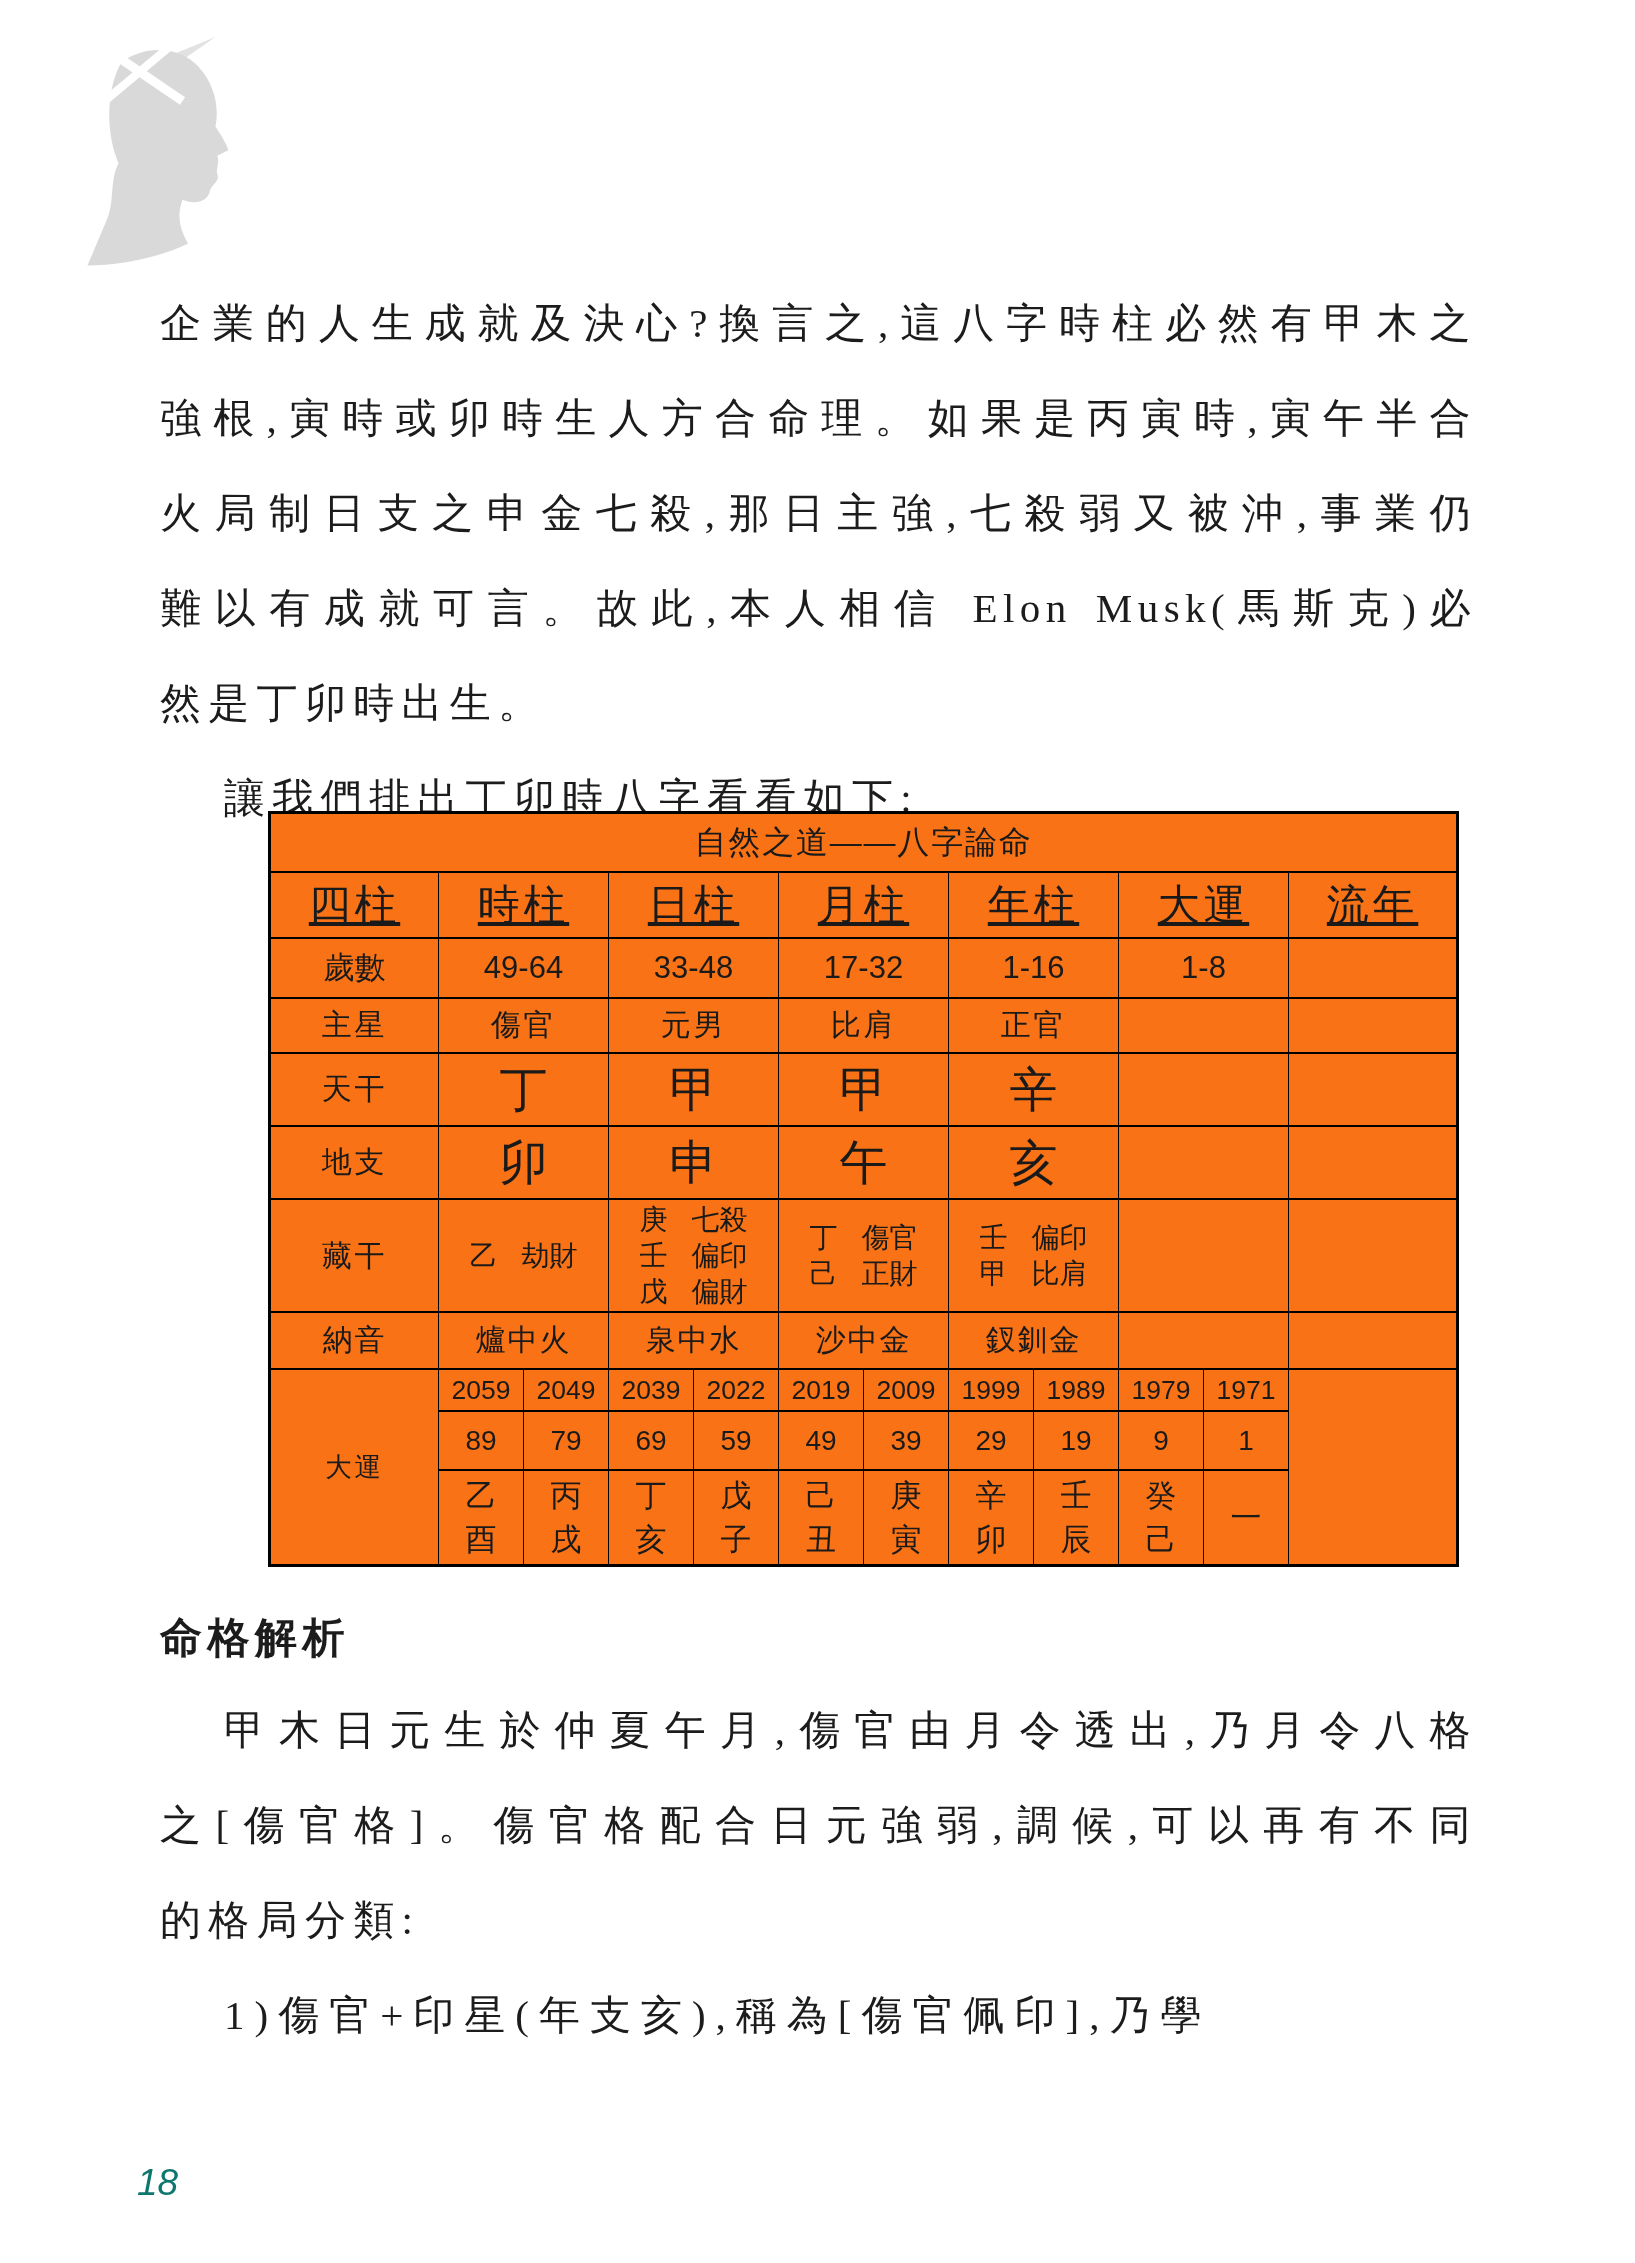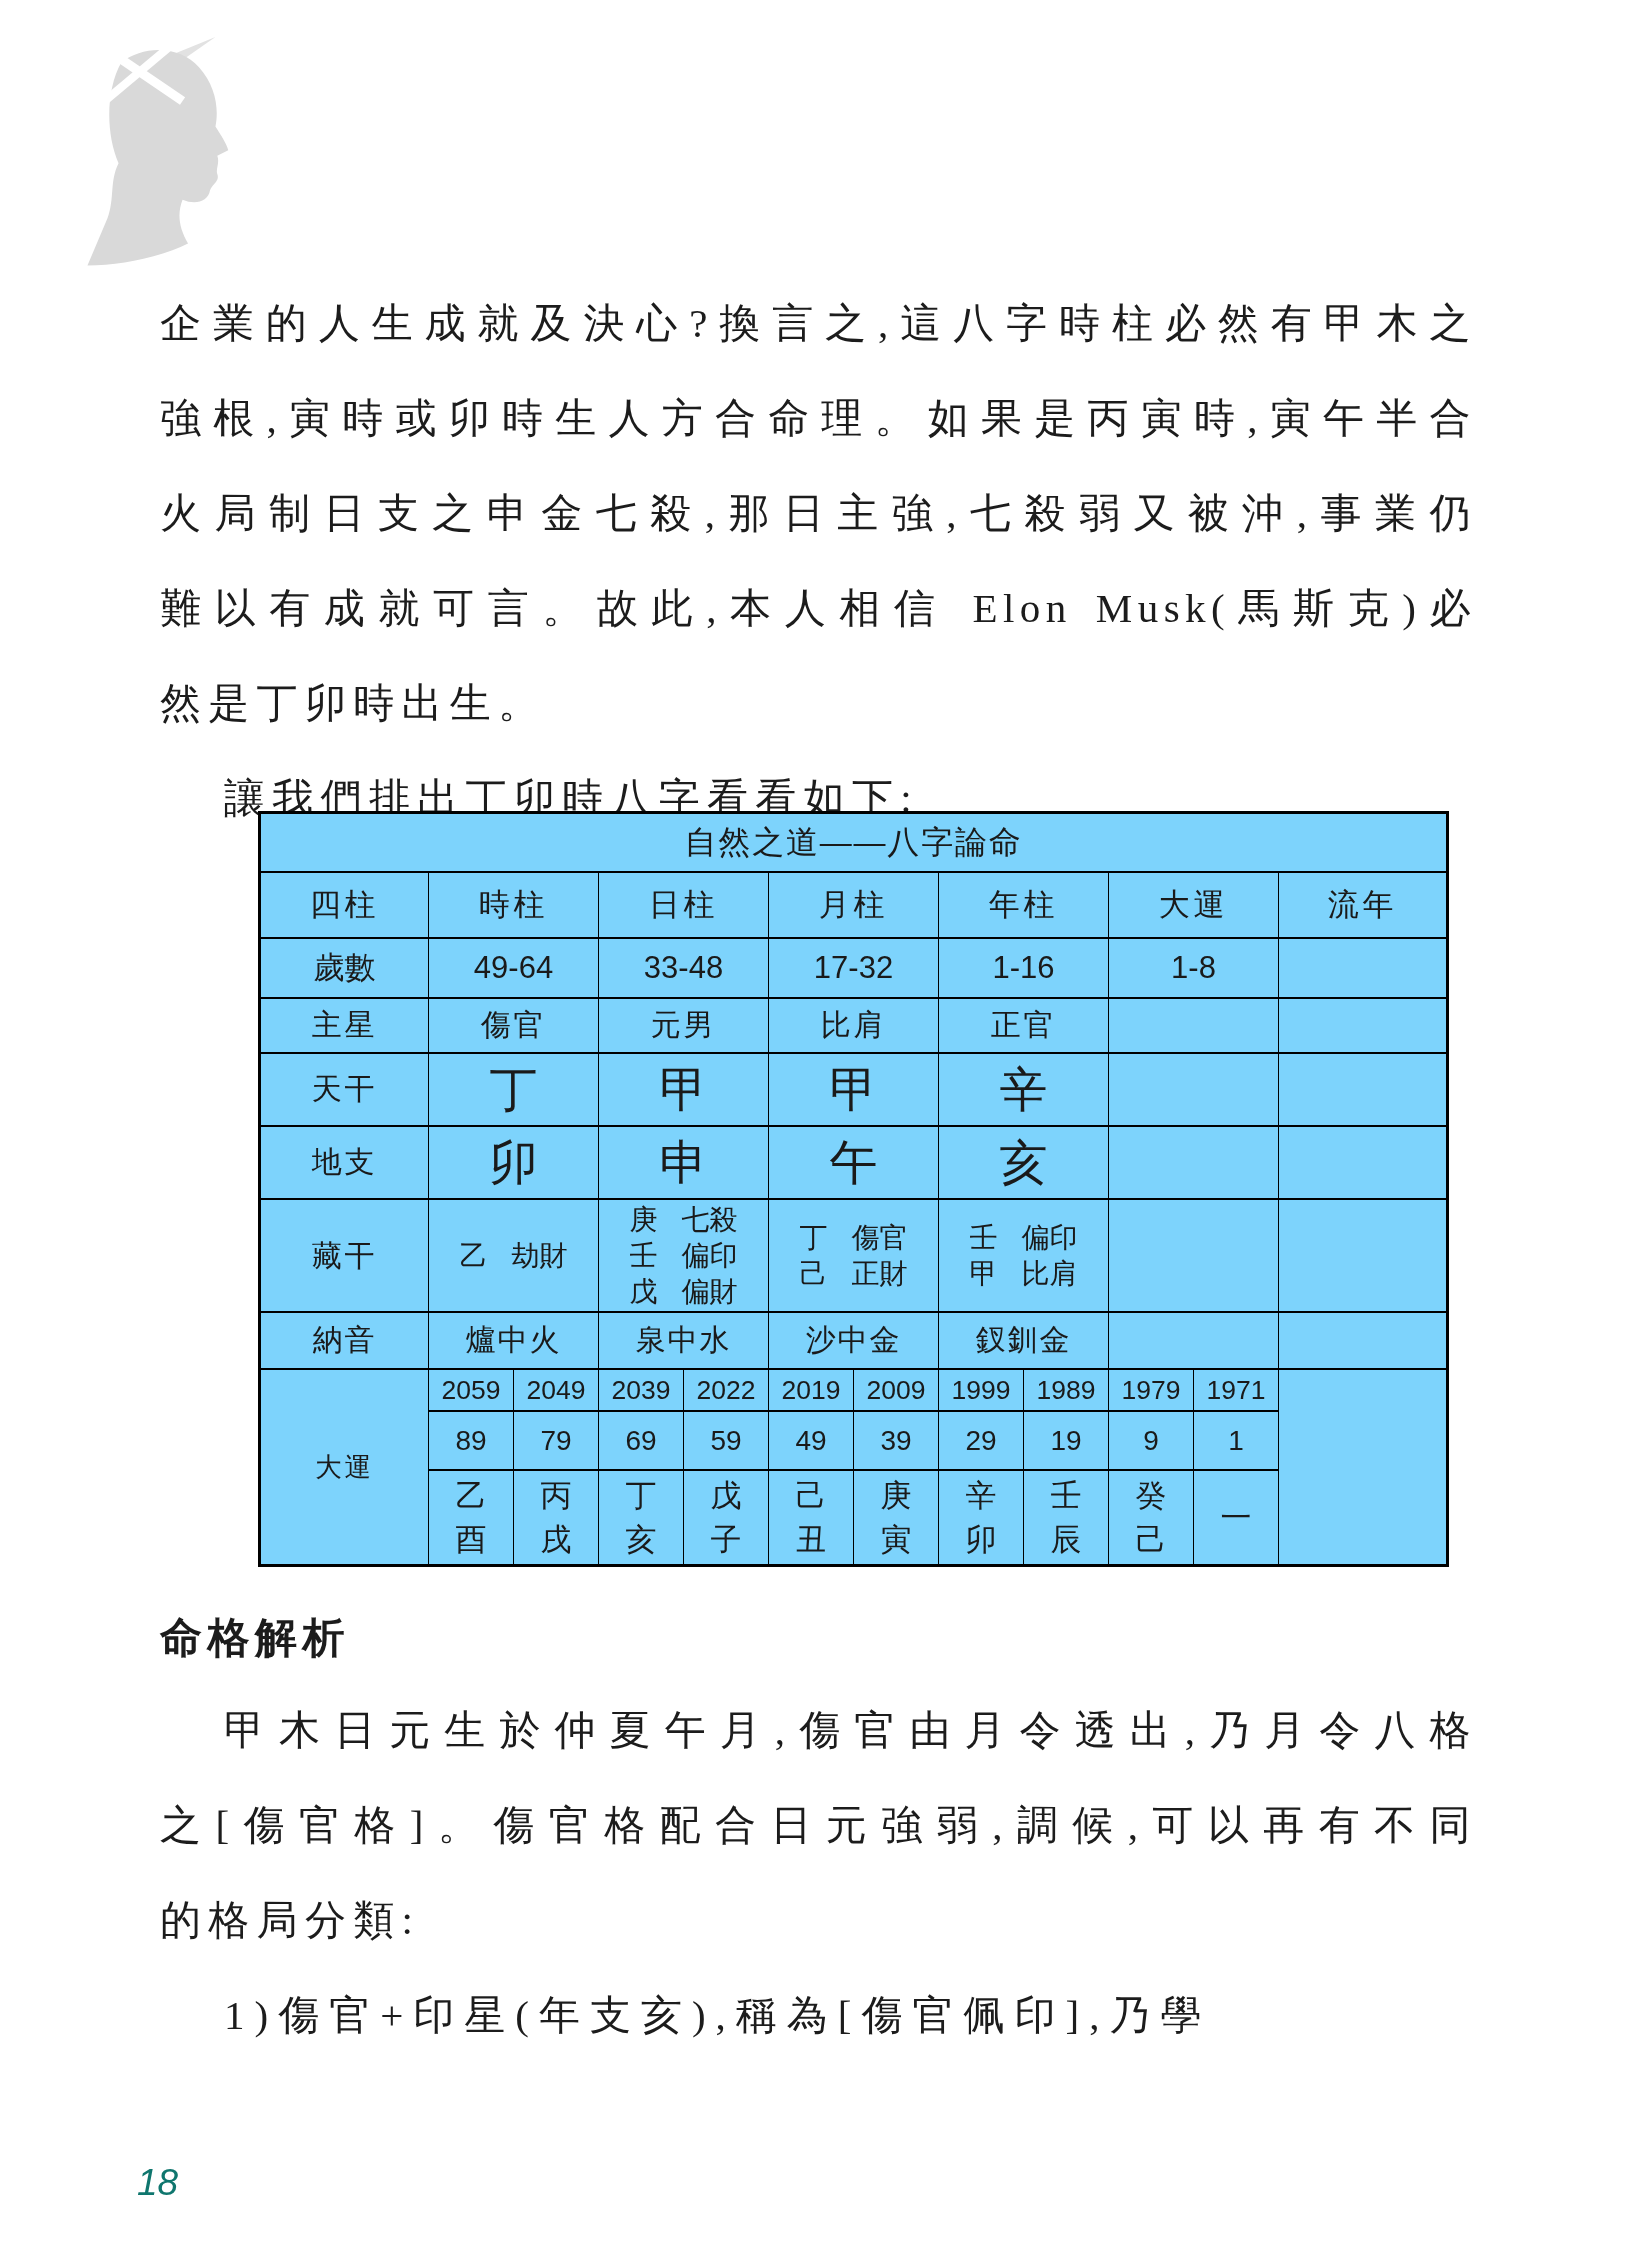"自然之道——八字論命" table.bazi { background: #7dd3fc -> #f97316; left: 258px -> 268px }
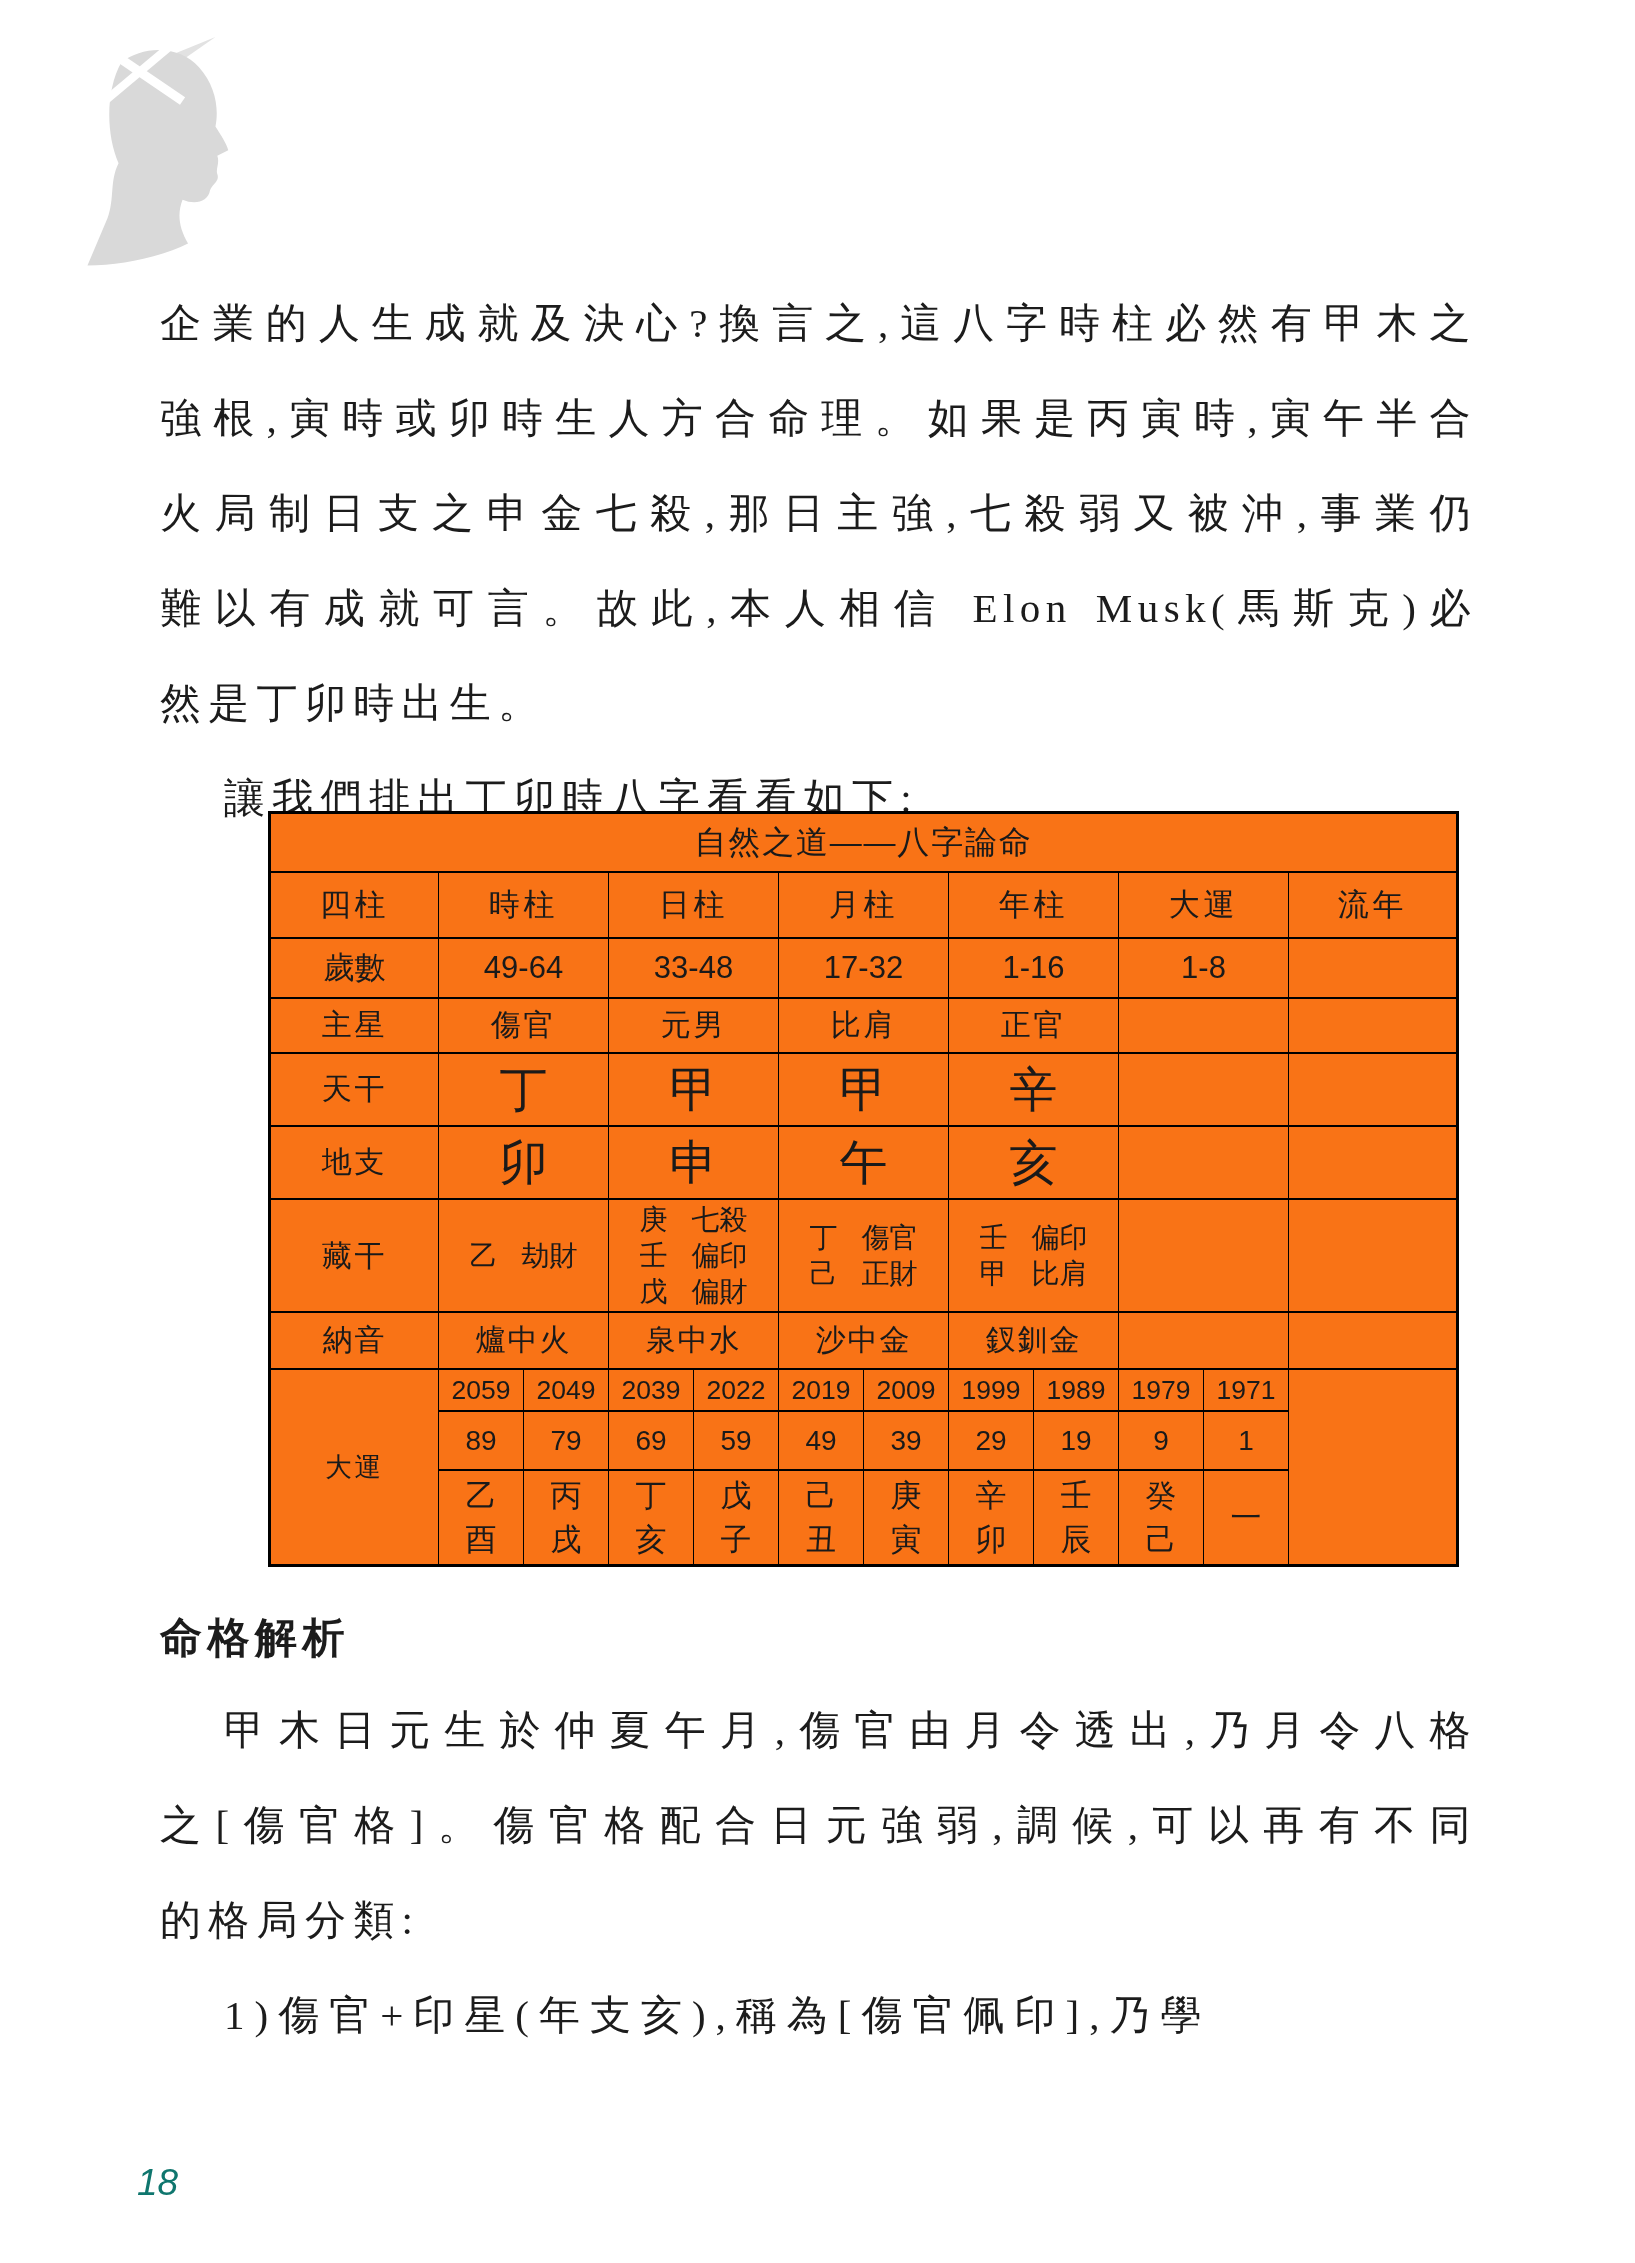"四柱" .r-head td { font-size: 31px -> 42px; text-decoration: none -> underline }
